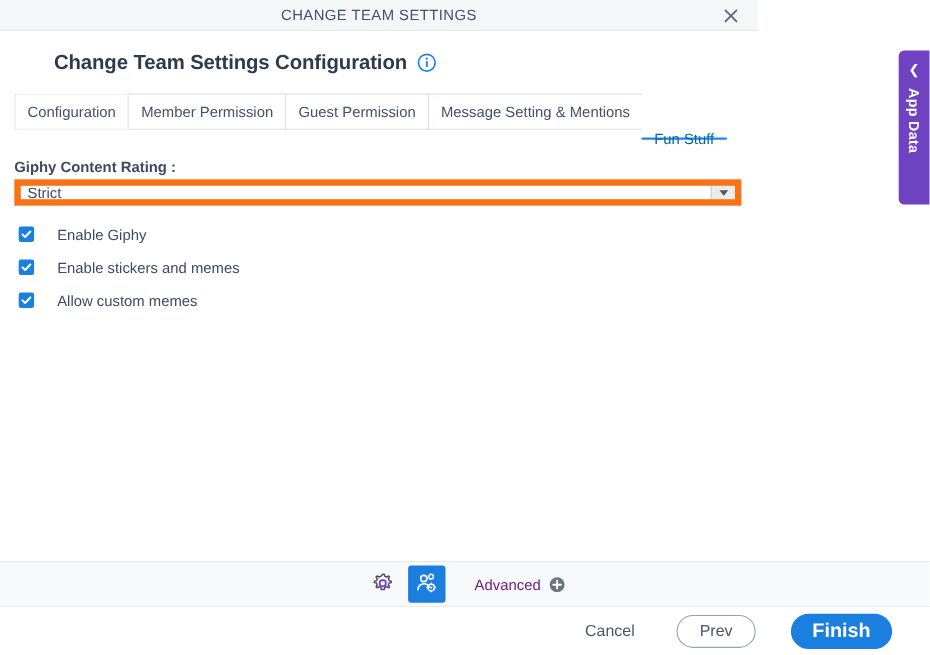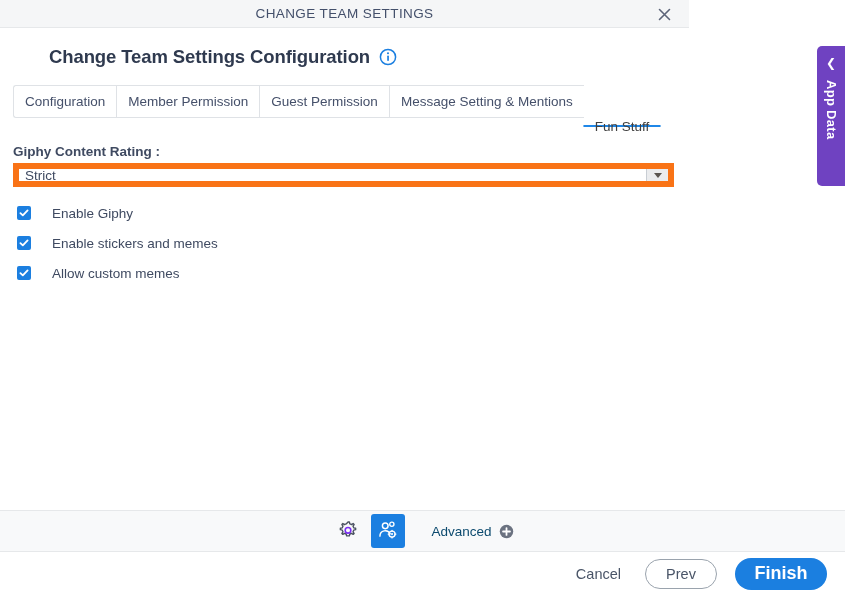"Fun Stuff" .tab.active { color: #404040 -> #0369a1 }
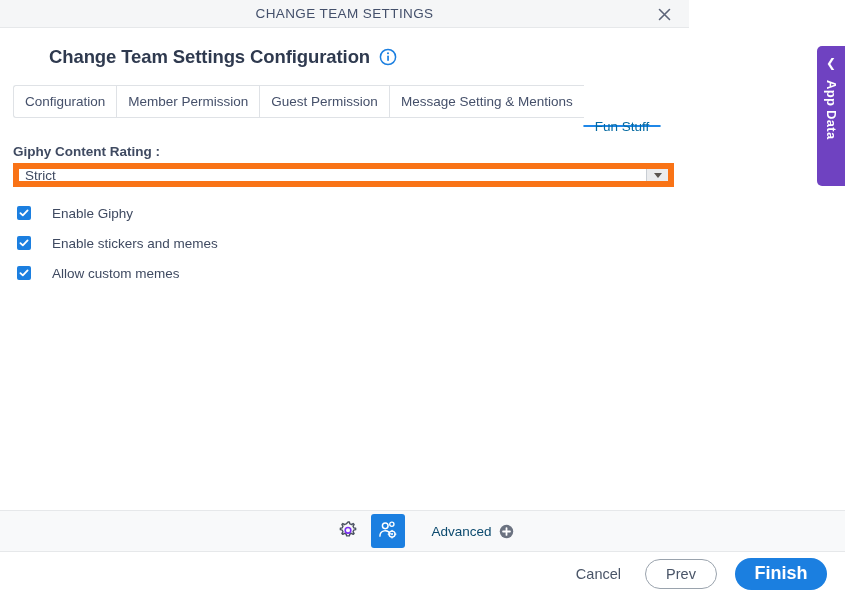"Advanced" .advanced-text { color: #0c4a6e -> #701a75 }
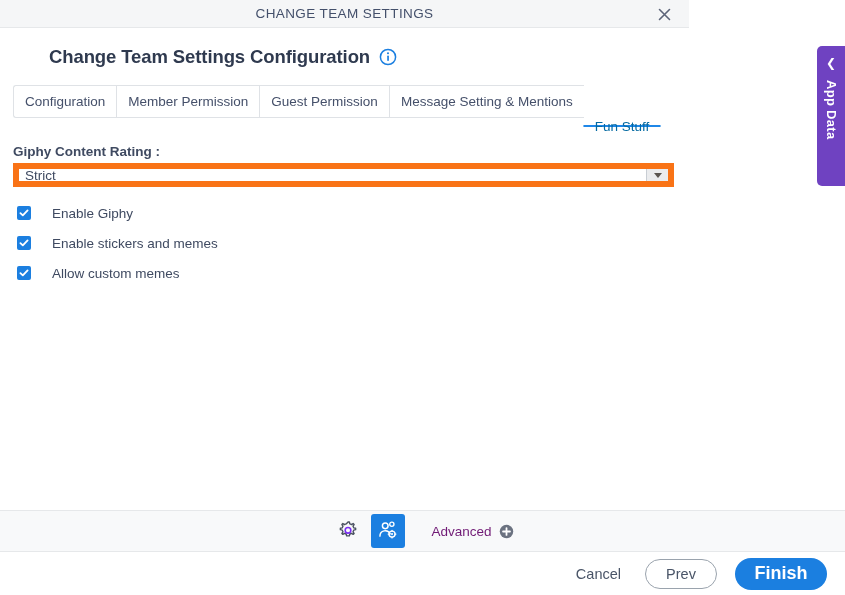"Cancel" .footer { gap: 18px -> 32px; padding-right: 18px -> 34px }
